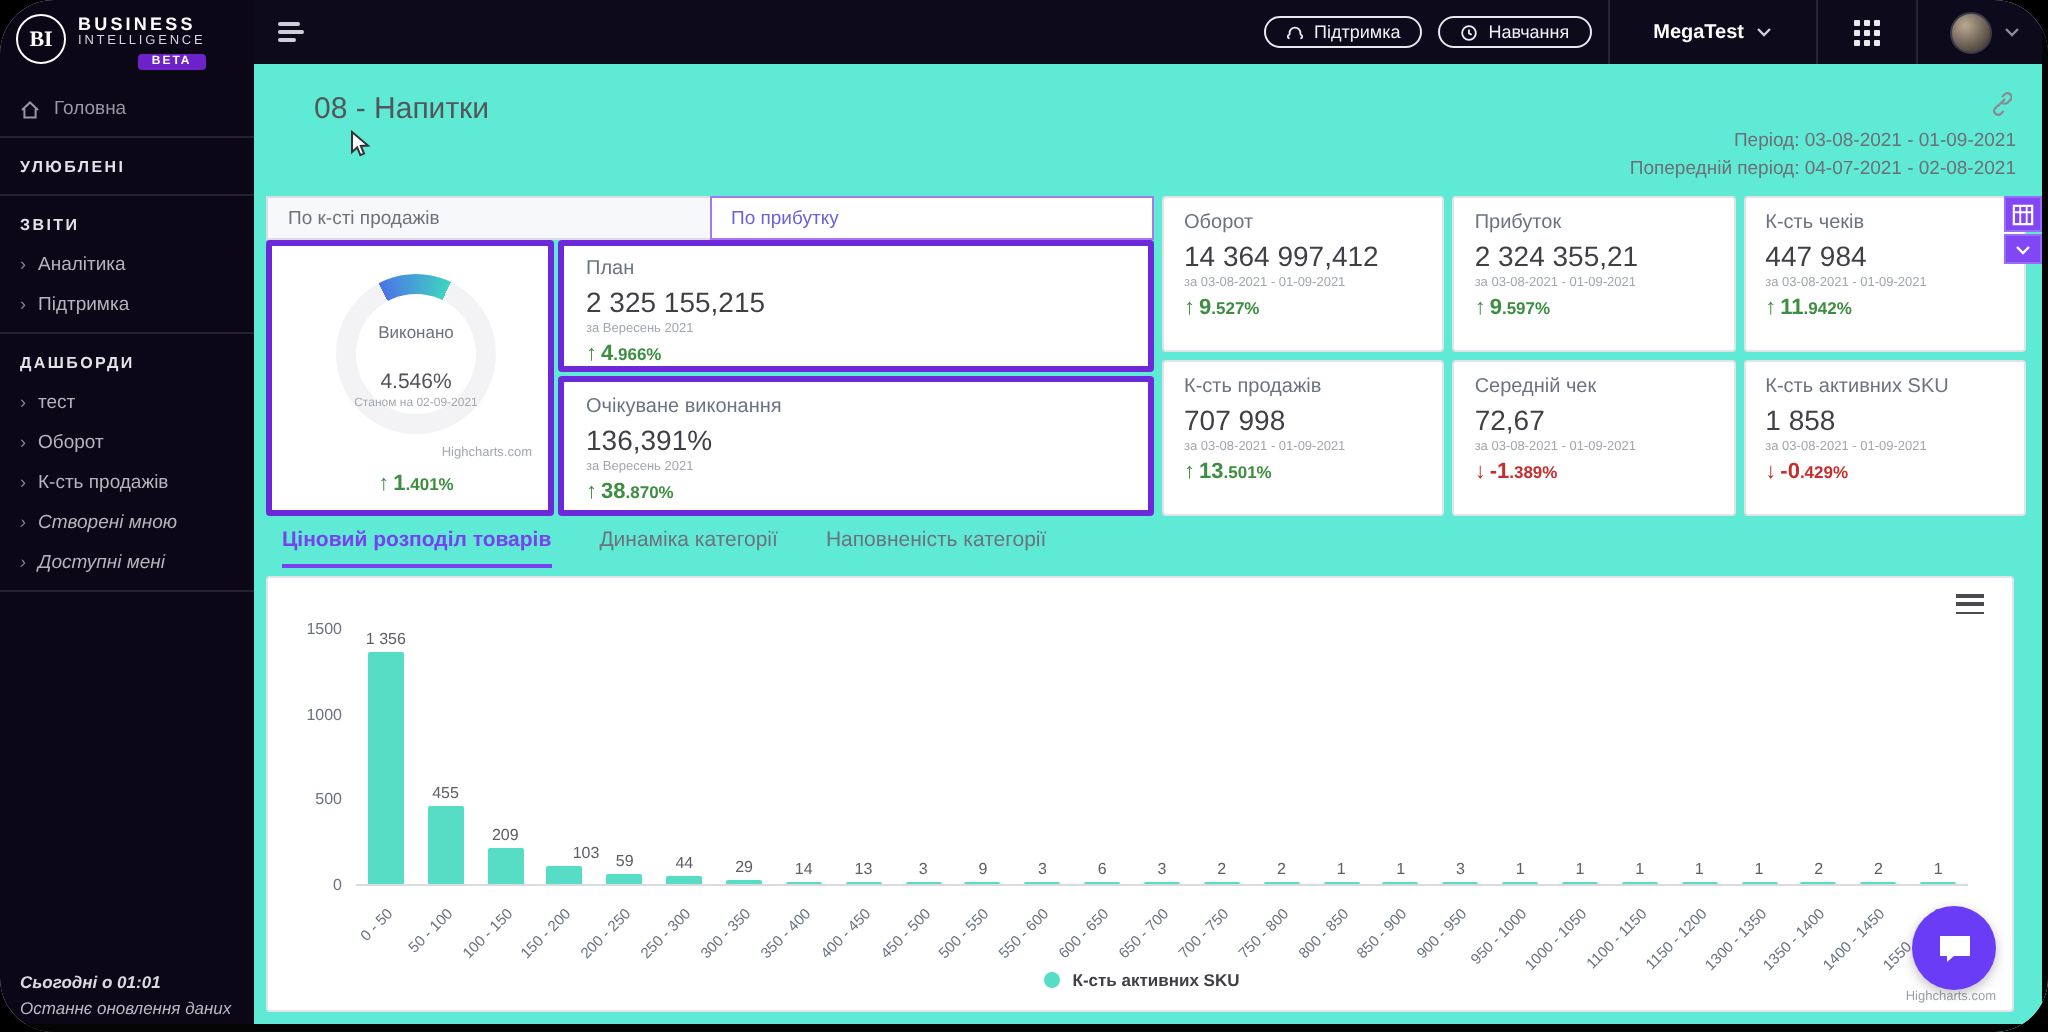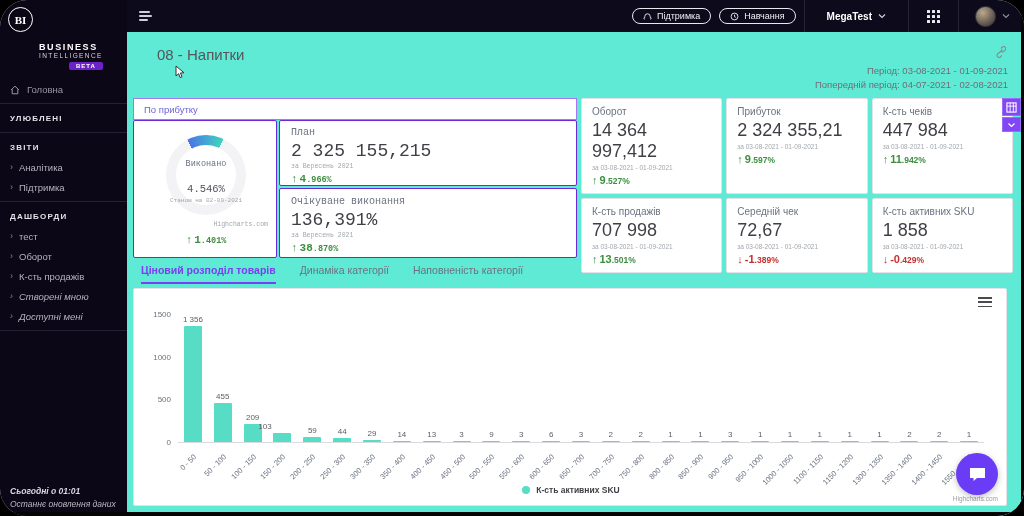"BUSINESS" .brand-1 { margin-top: 35px -> none }
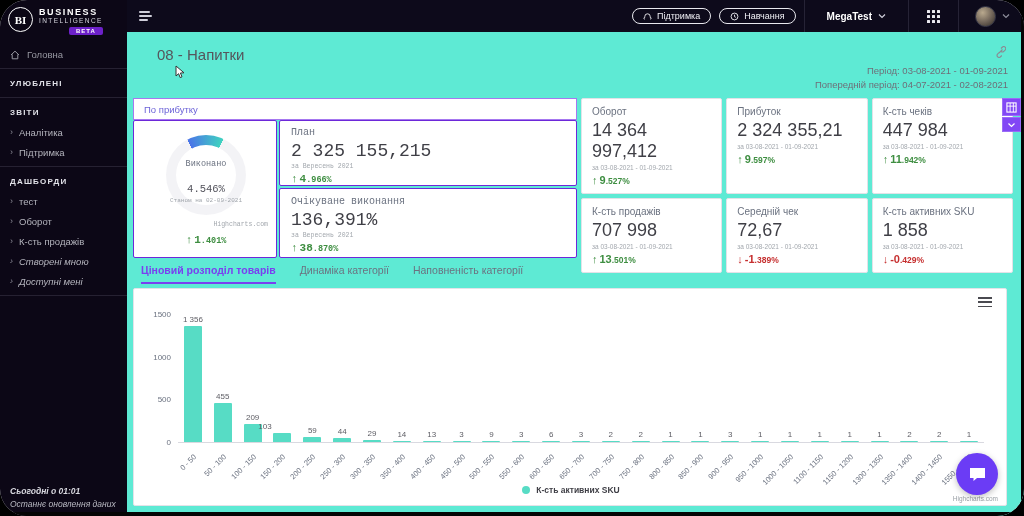"По к-сті продажів" div.mtab { html: none -> <div>По к-сті продажів</div> }
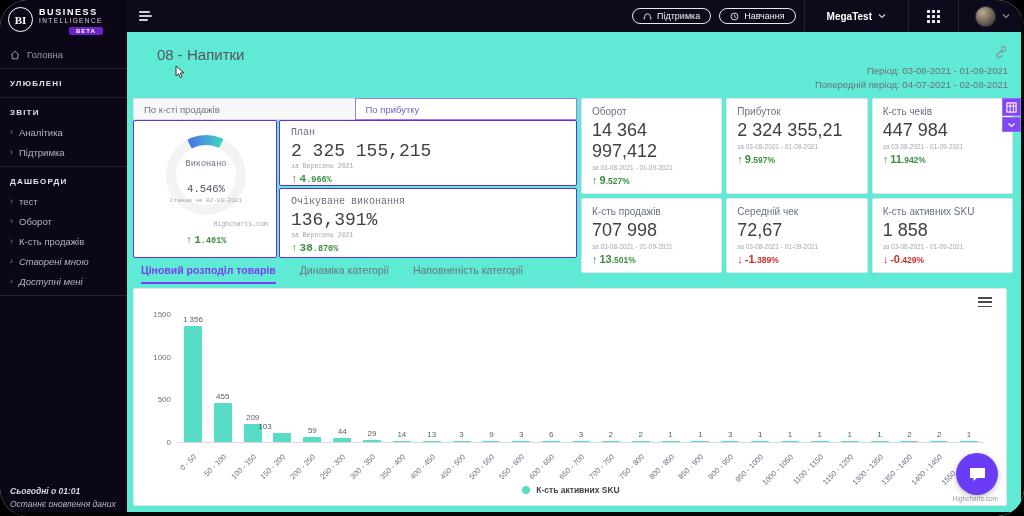"План" .card { border: 1px solid #6d28d9 -> 3px solid #6d28d9; font-family: Liberation Mono, monospace -> none }
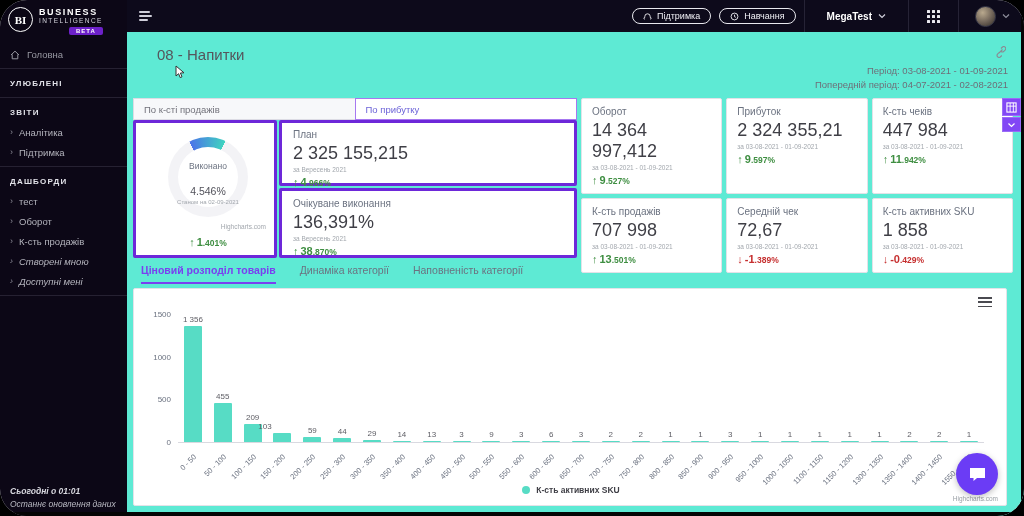"14 364 997,412" .c-value { font-size: 18px -> 14px }
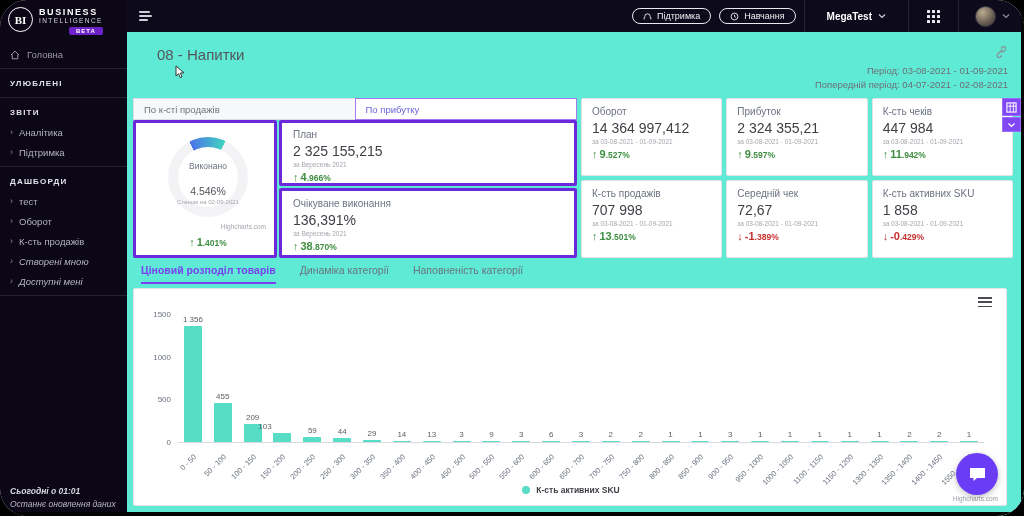"103" div.blabel { left: 67px -> 95px }
